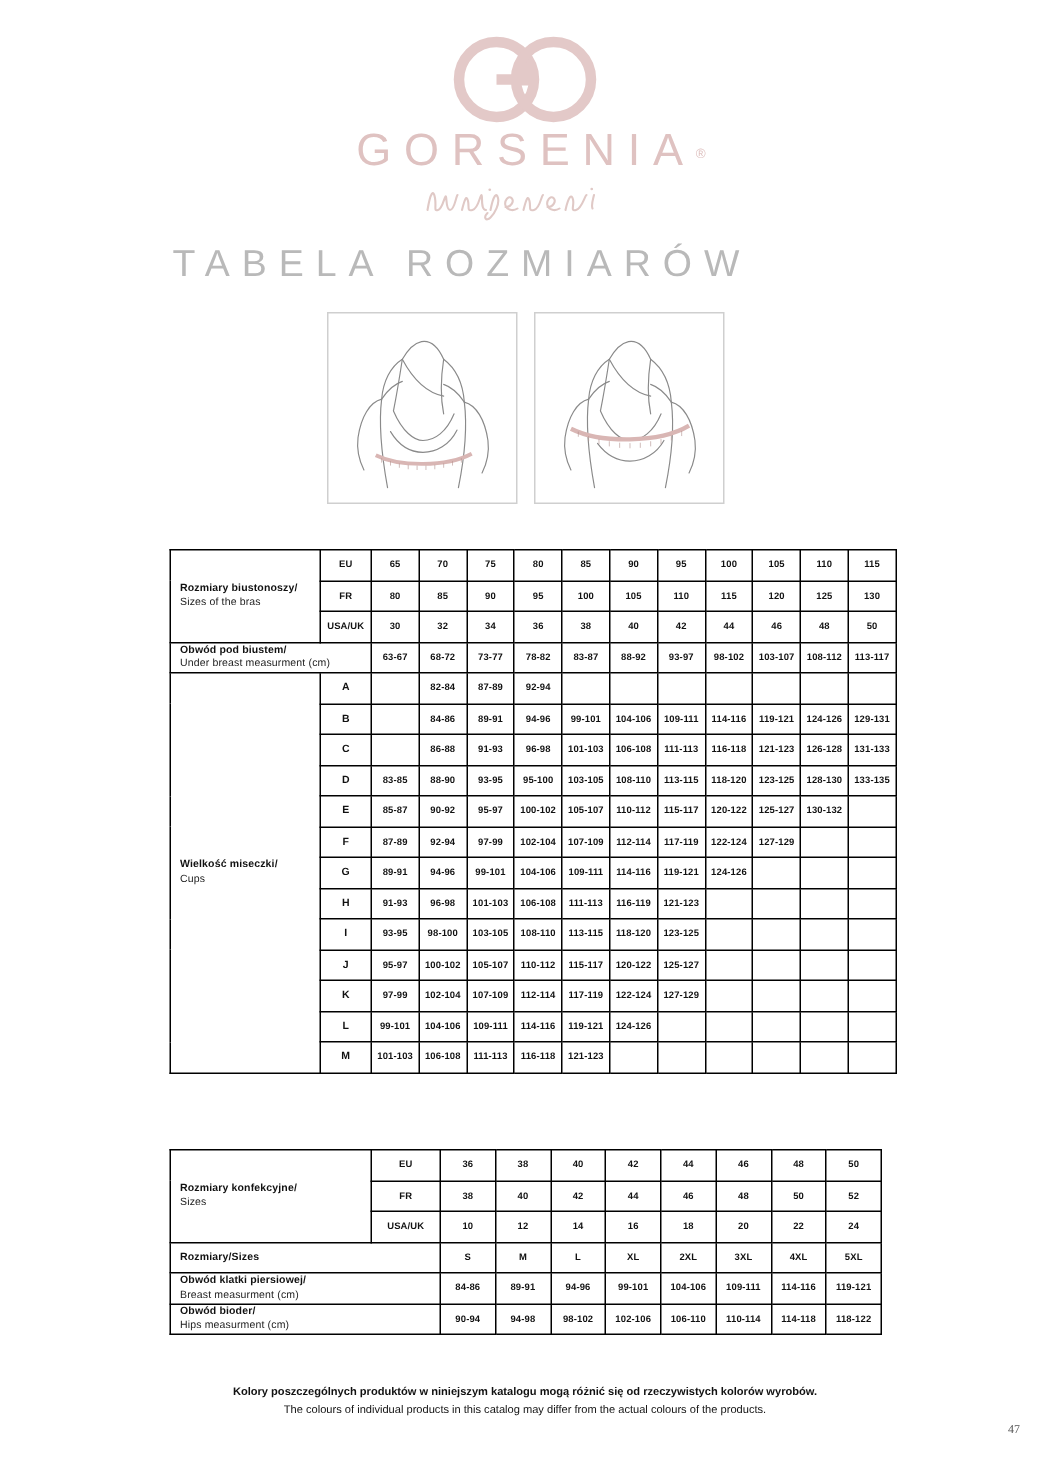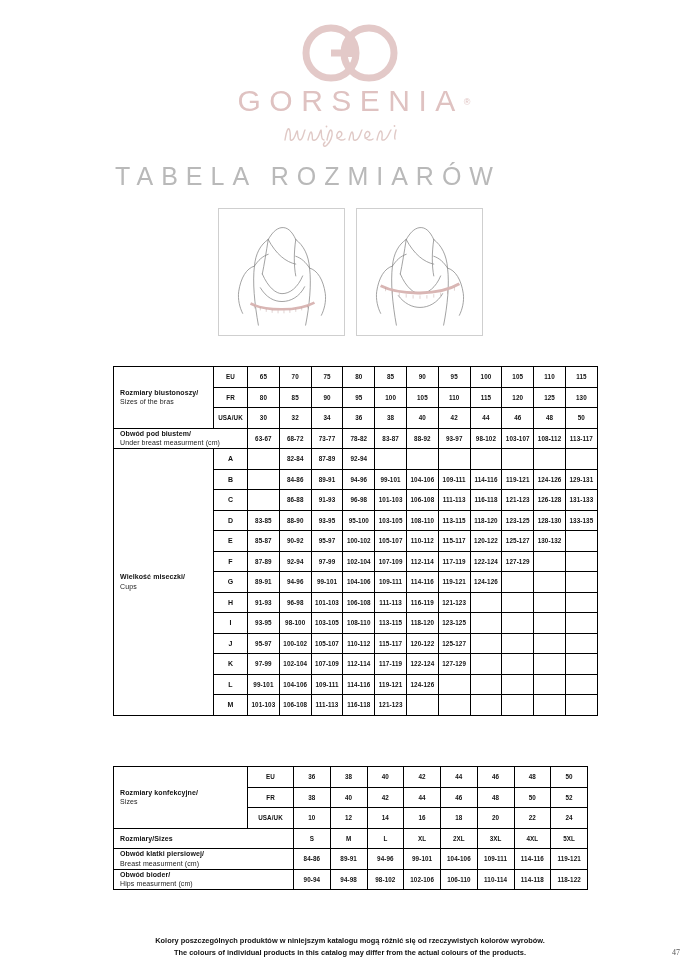"Kolory poszczególnych produktów w" .footer { margin-top: 13px -> none }
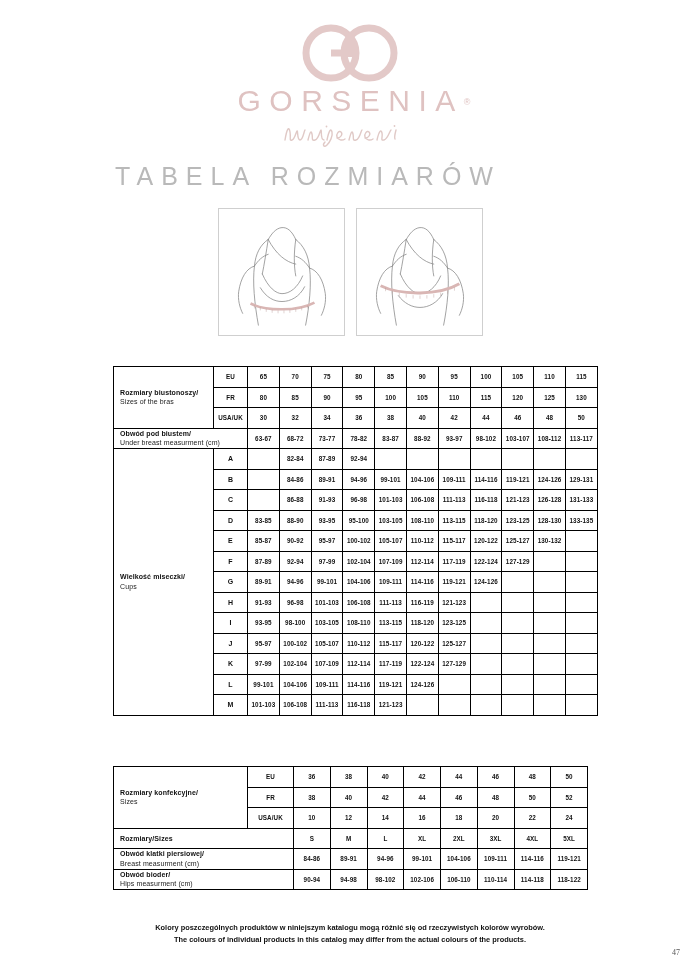"The colours of individual products" .footer .line2 { font-weight: bold -> normal }
